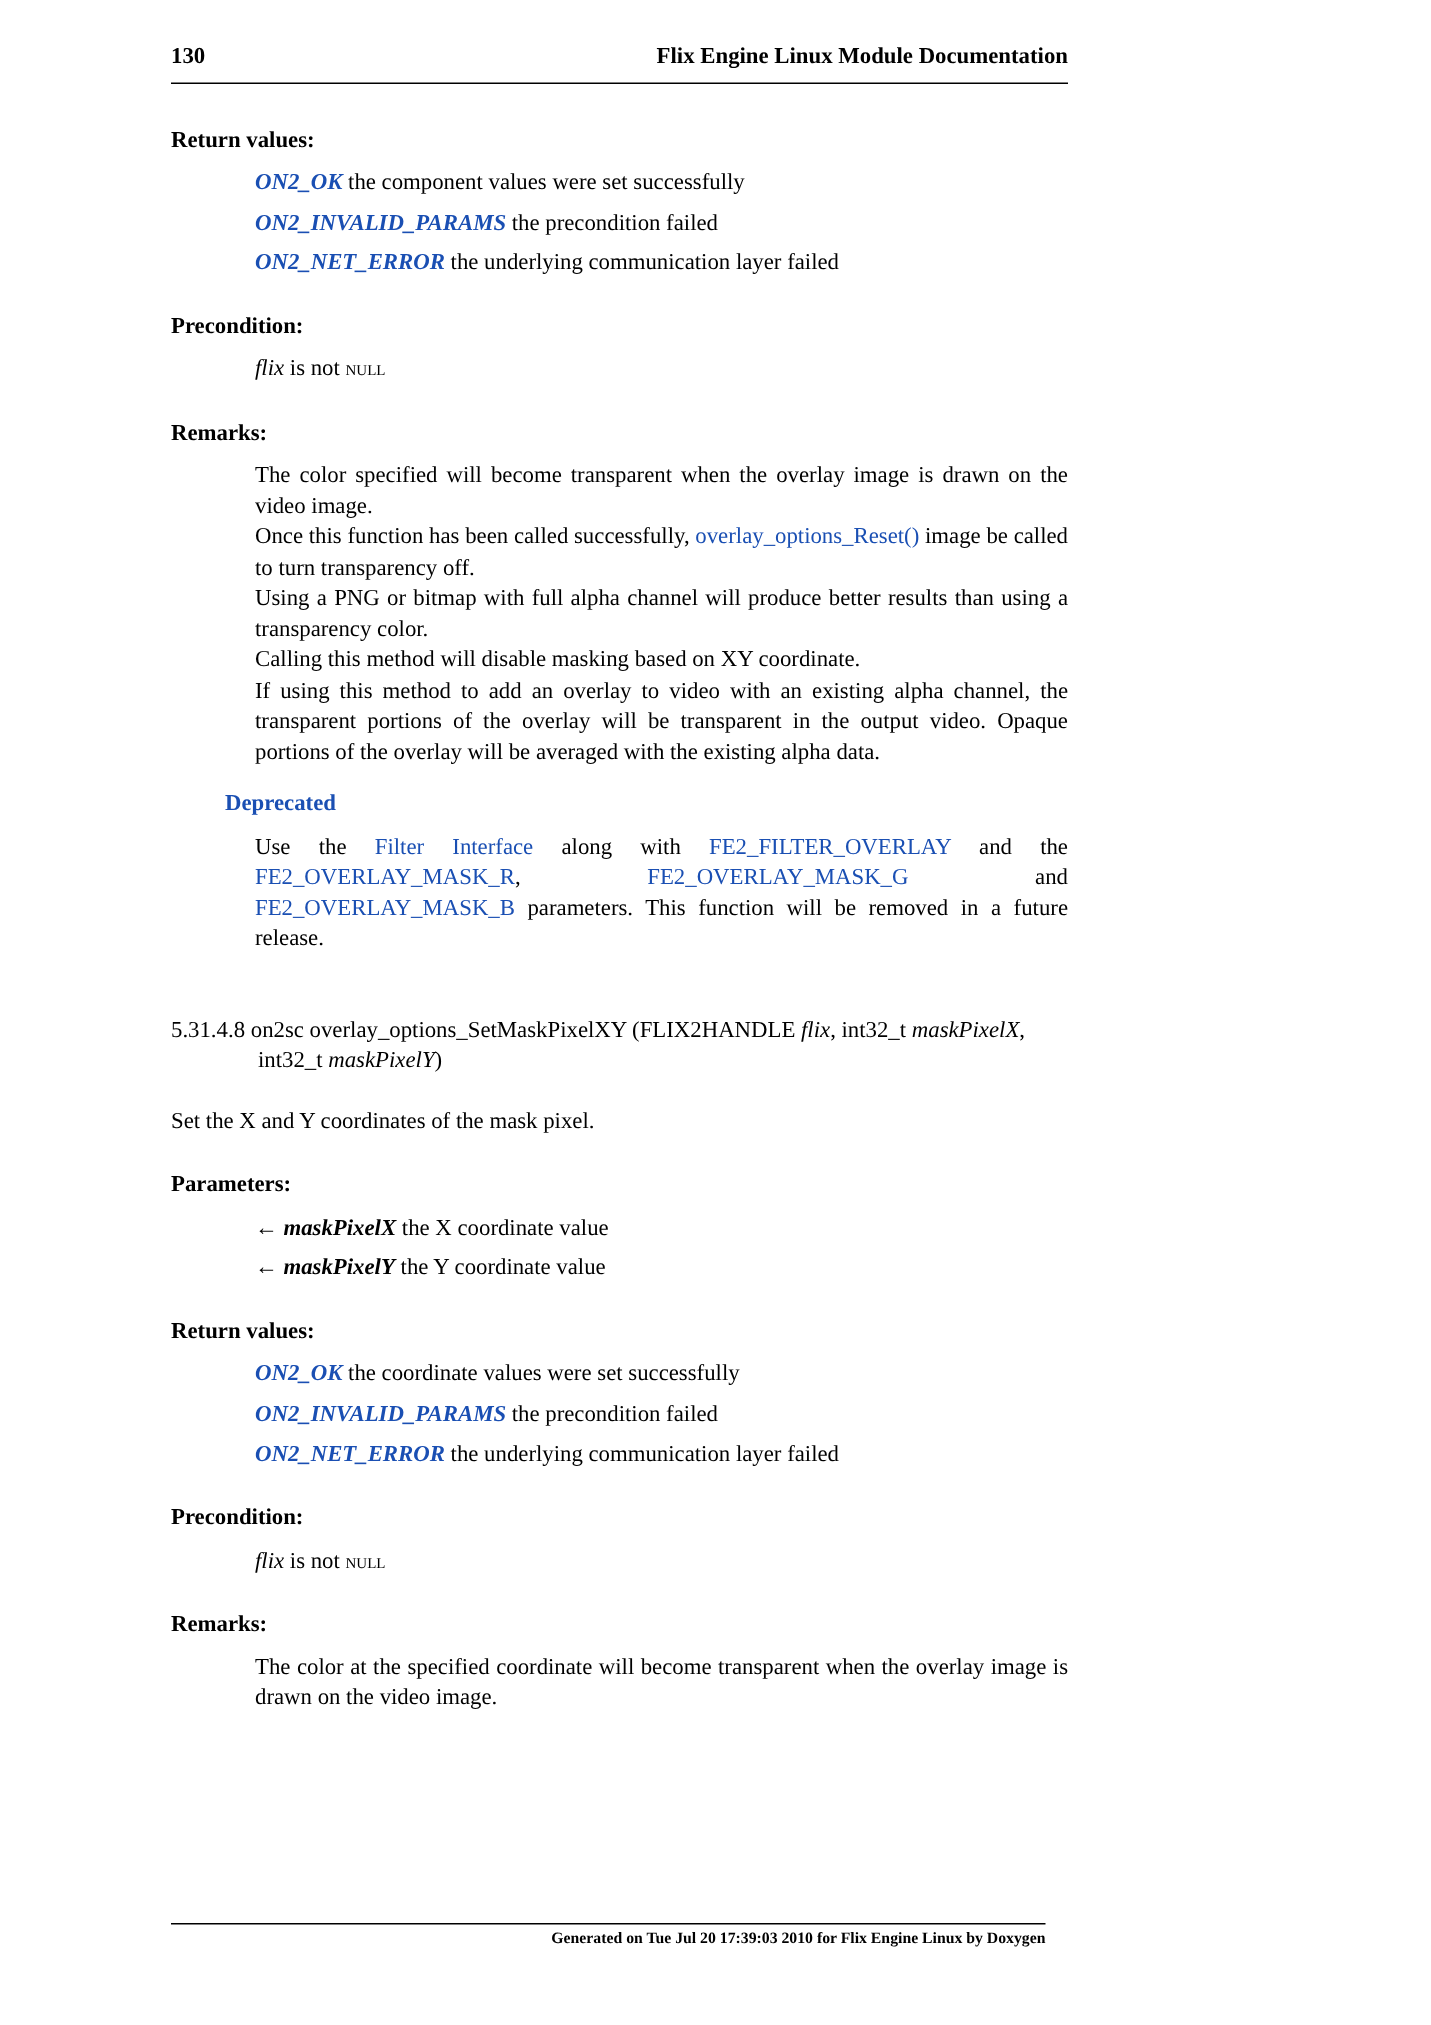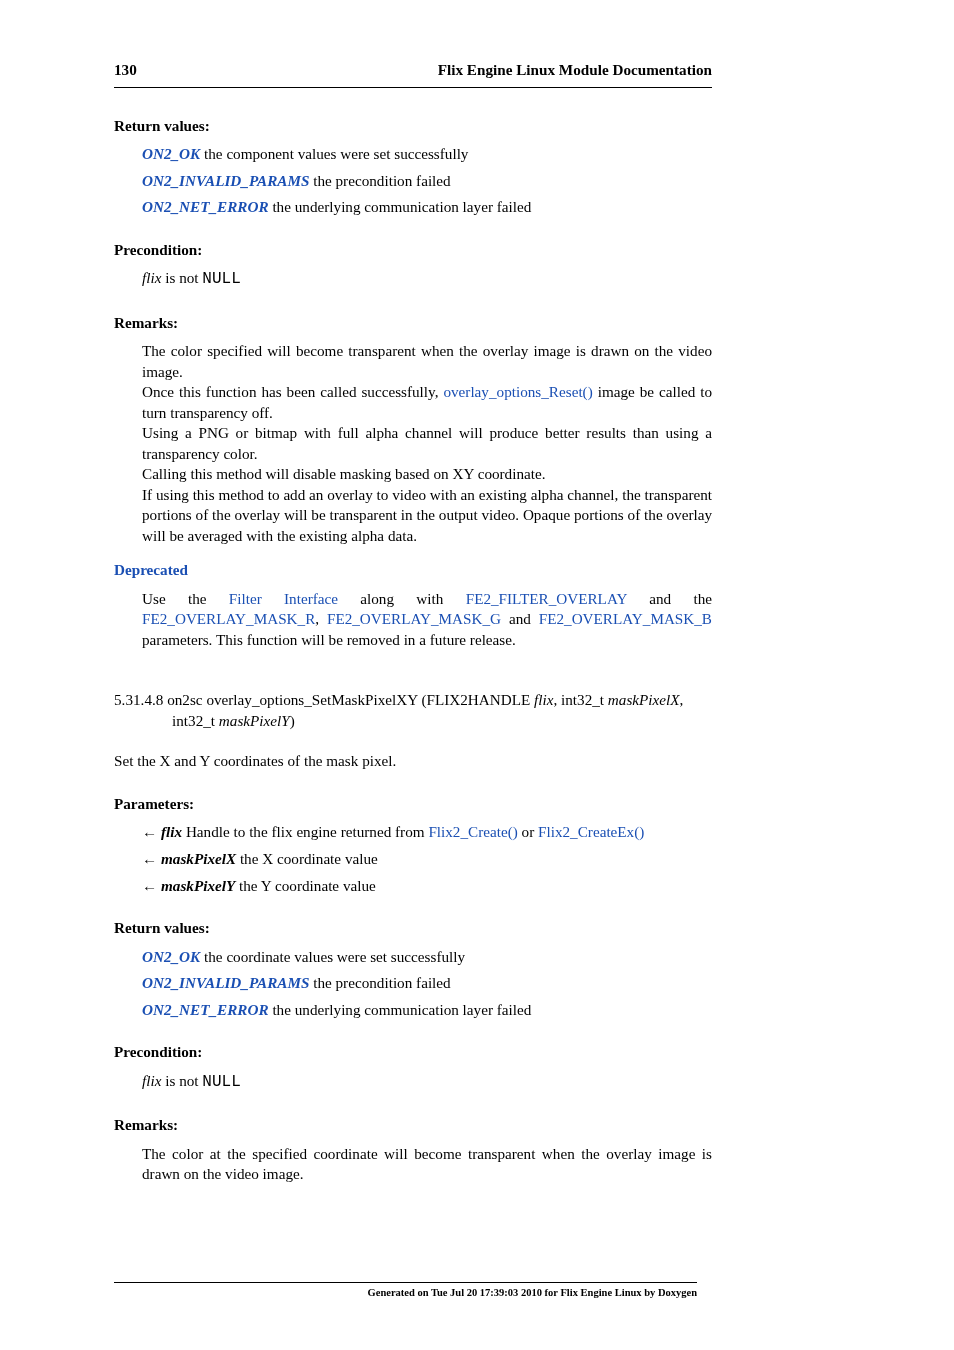"130" .page { padding: 60px 88px 0 114px -> 28px 88px 0 114px }
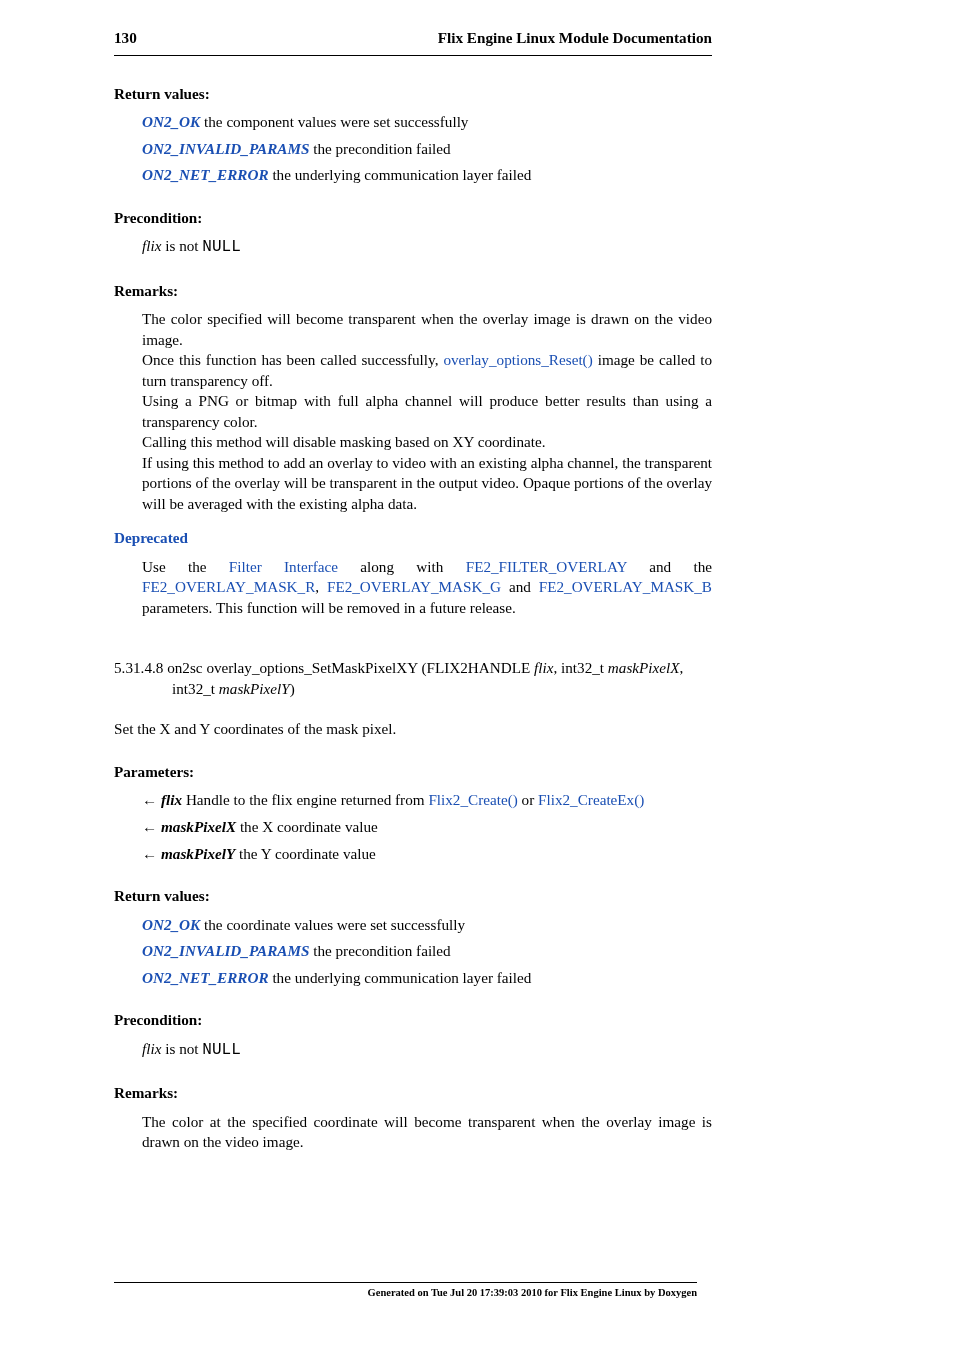"ON2_OK the component values were" .indent { margin-left: 28px -> 56px }
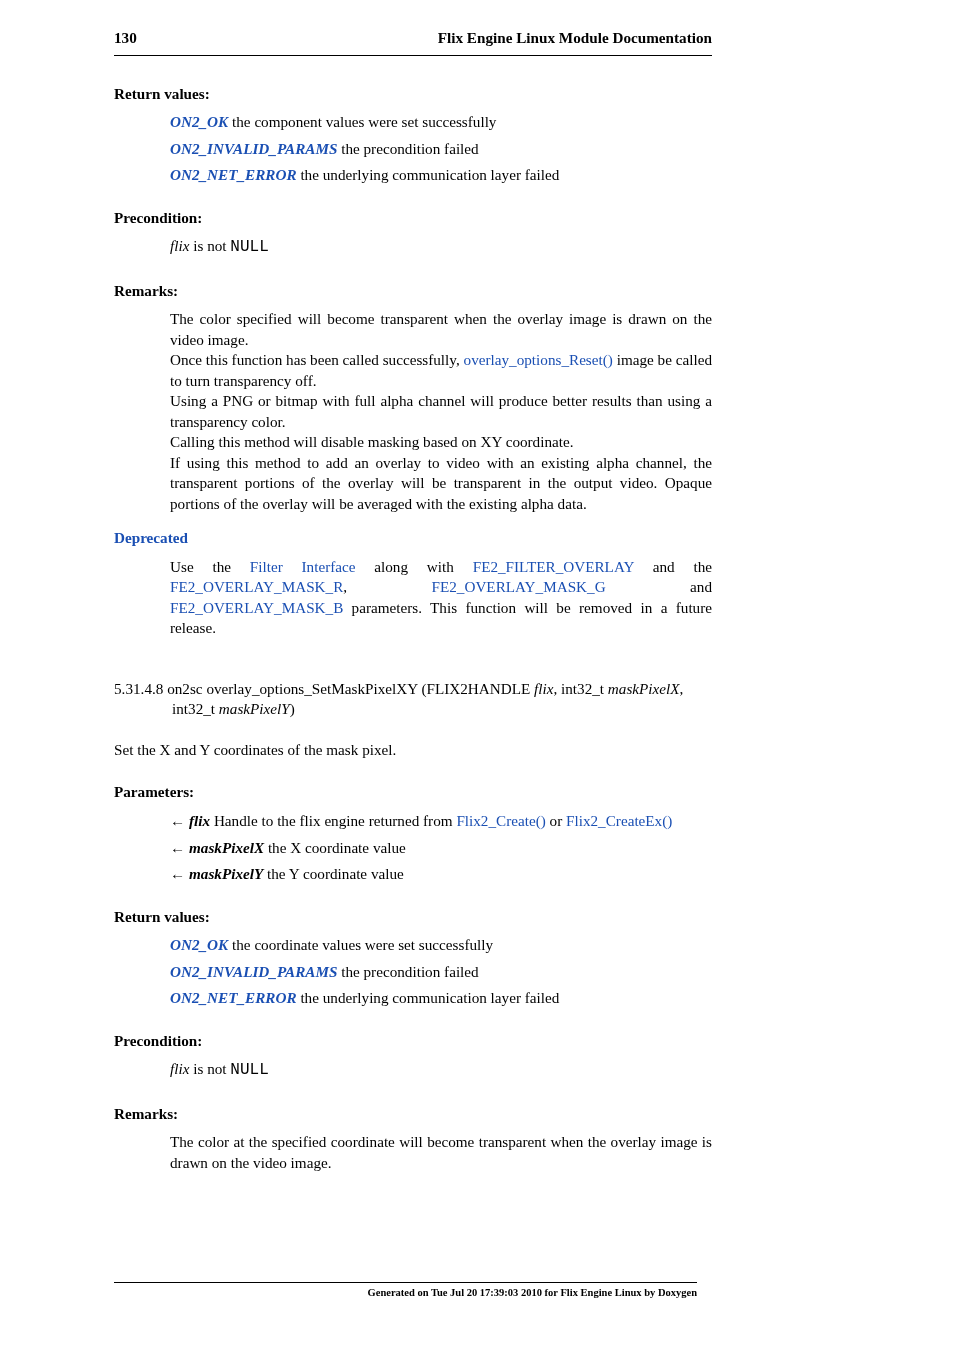"NULL" .mono { font-family: Liberation Mono, monospace -> Liberation Serif, serif; font-size: 16px -> 10px }
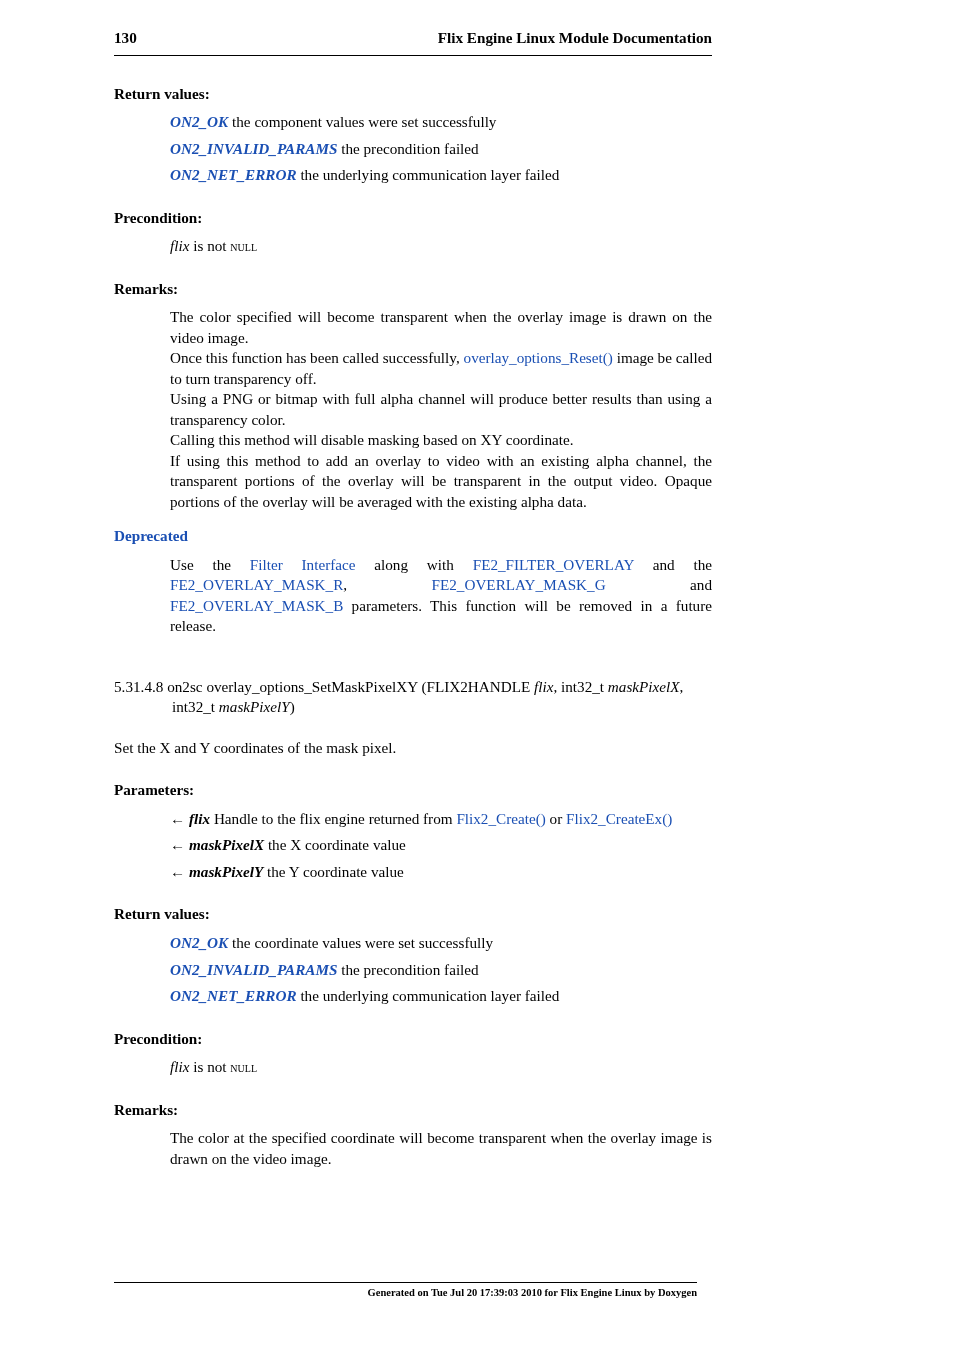"Deprecated" div.bold { margin-left: none -> 36px }
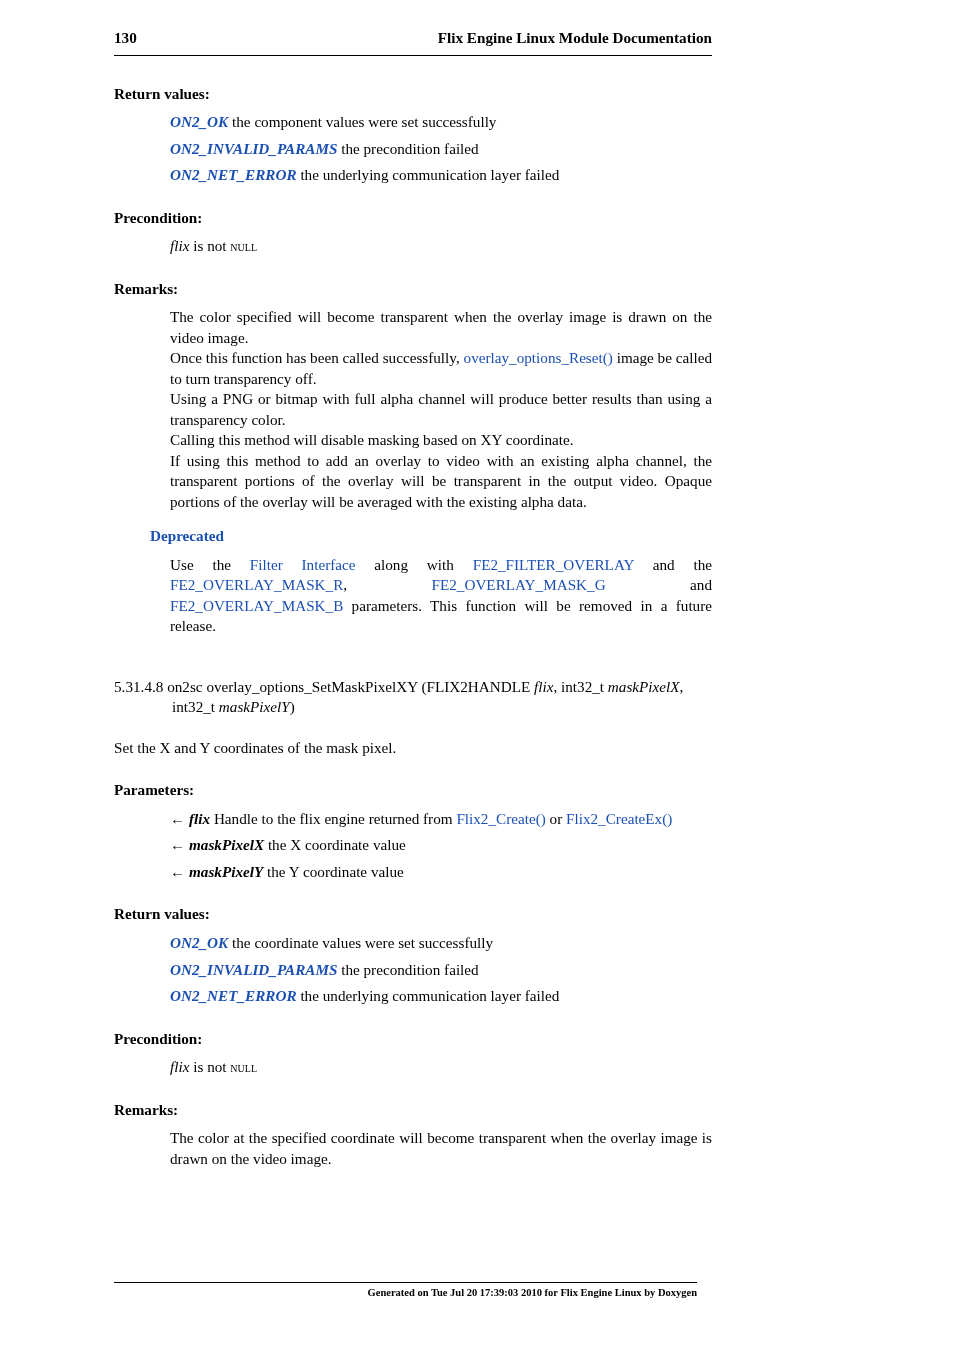"← flix Handle to the" div.param-line { html: <div> <span>←</span> <span>flix</span><span> Handle to the flix engine returned from </span><span>Flix2_Create()</span><span> or </span><span>Flix2_CreateEx()</span> </div> -> none }
